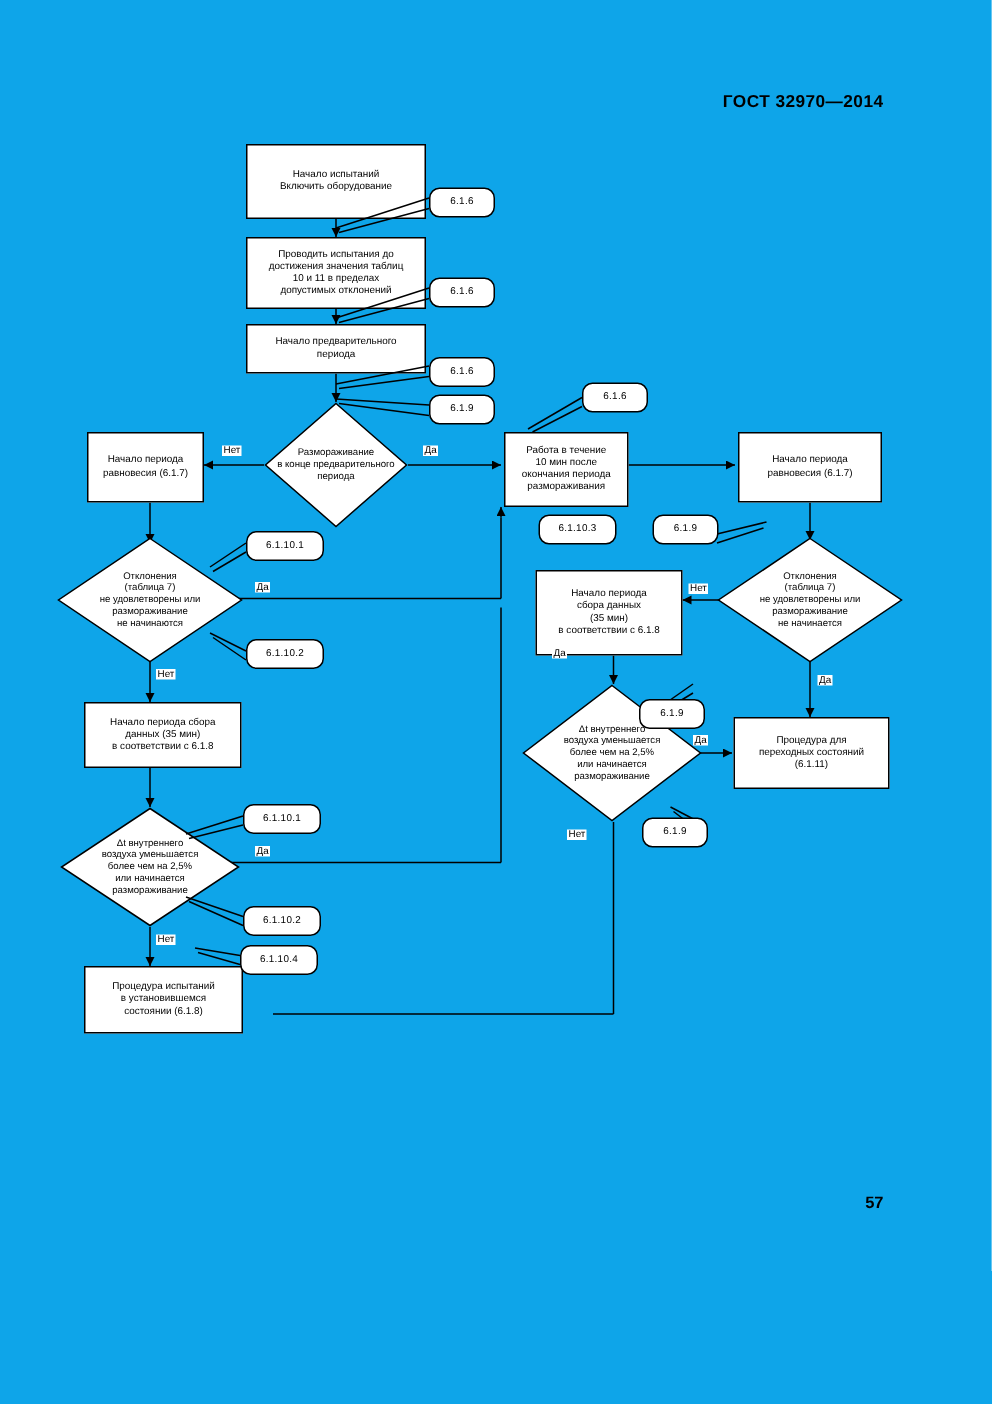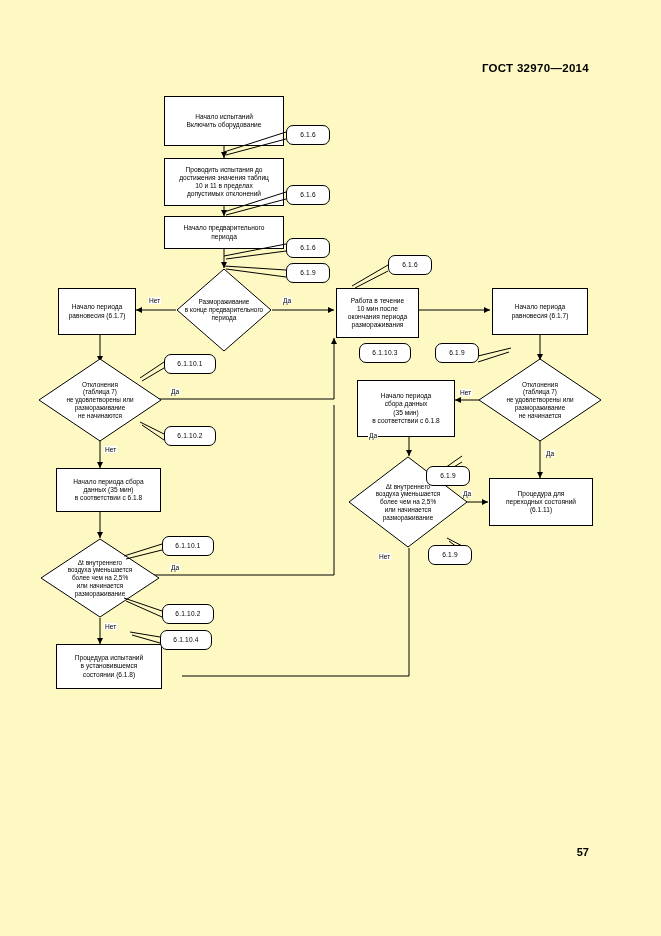"ГОСТ 32970—2014" .page { background: #fef9c3 -> #0ea5e9 }
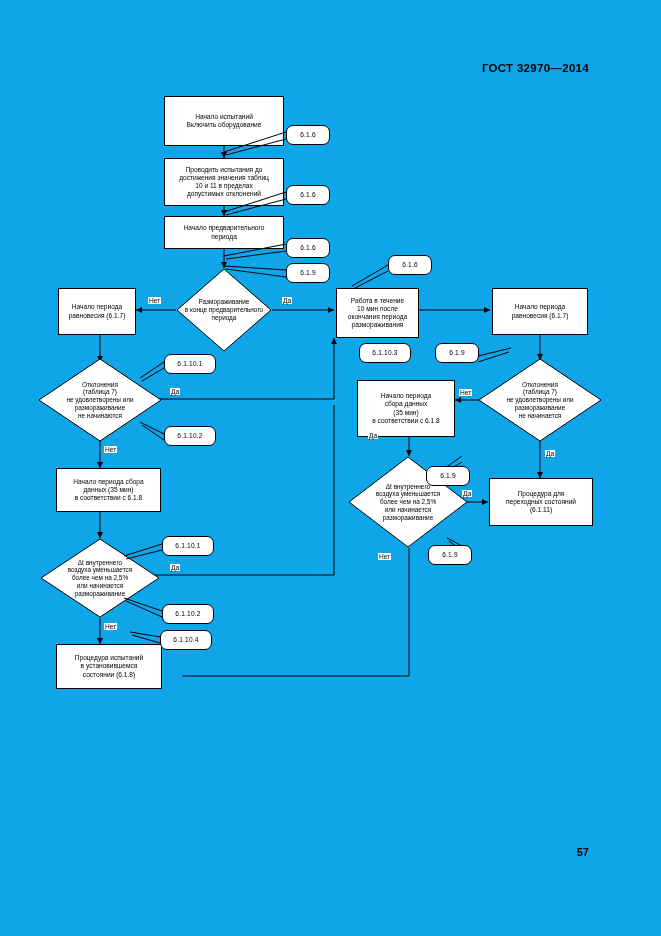"57" .pageno { top: 846px -> 796px }
